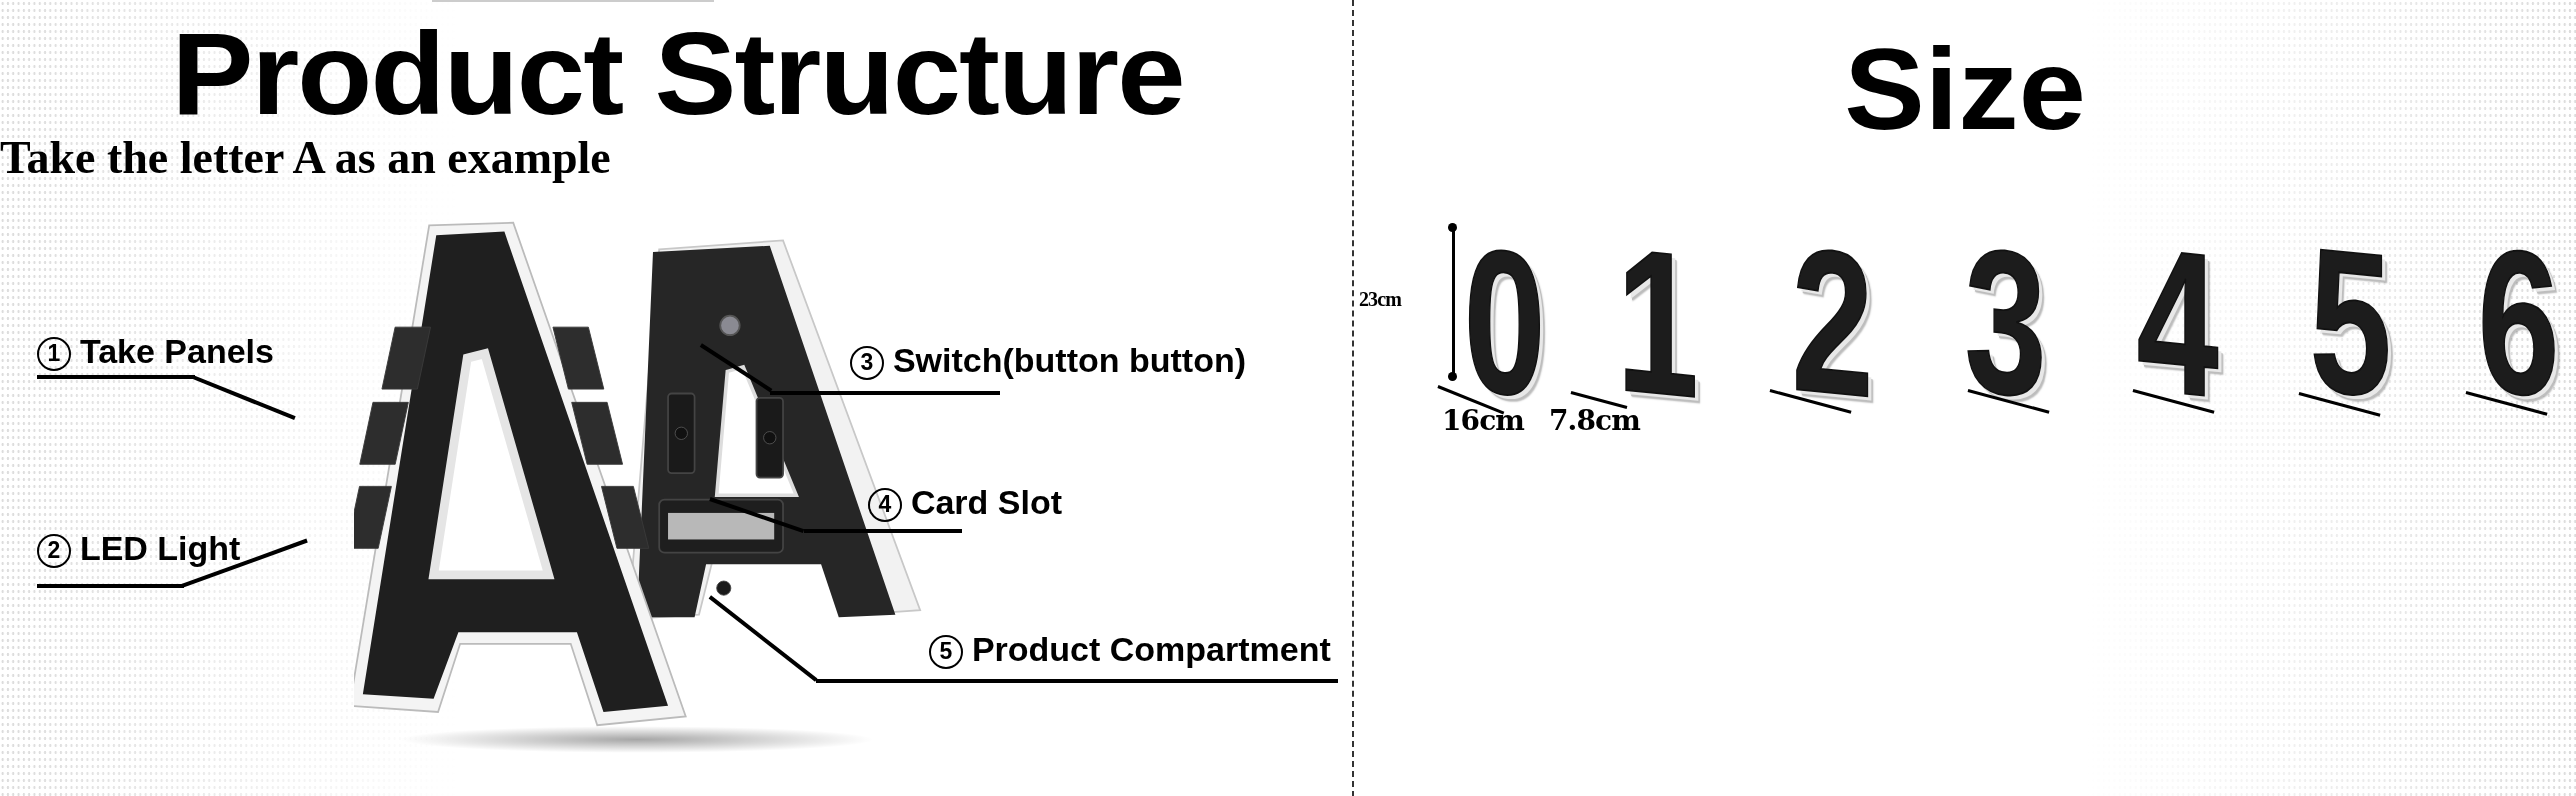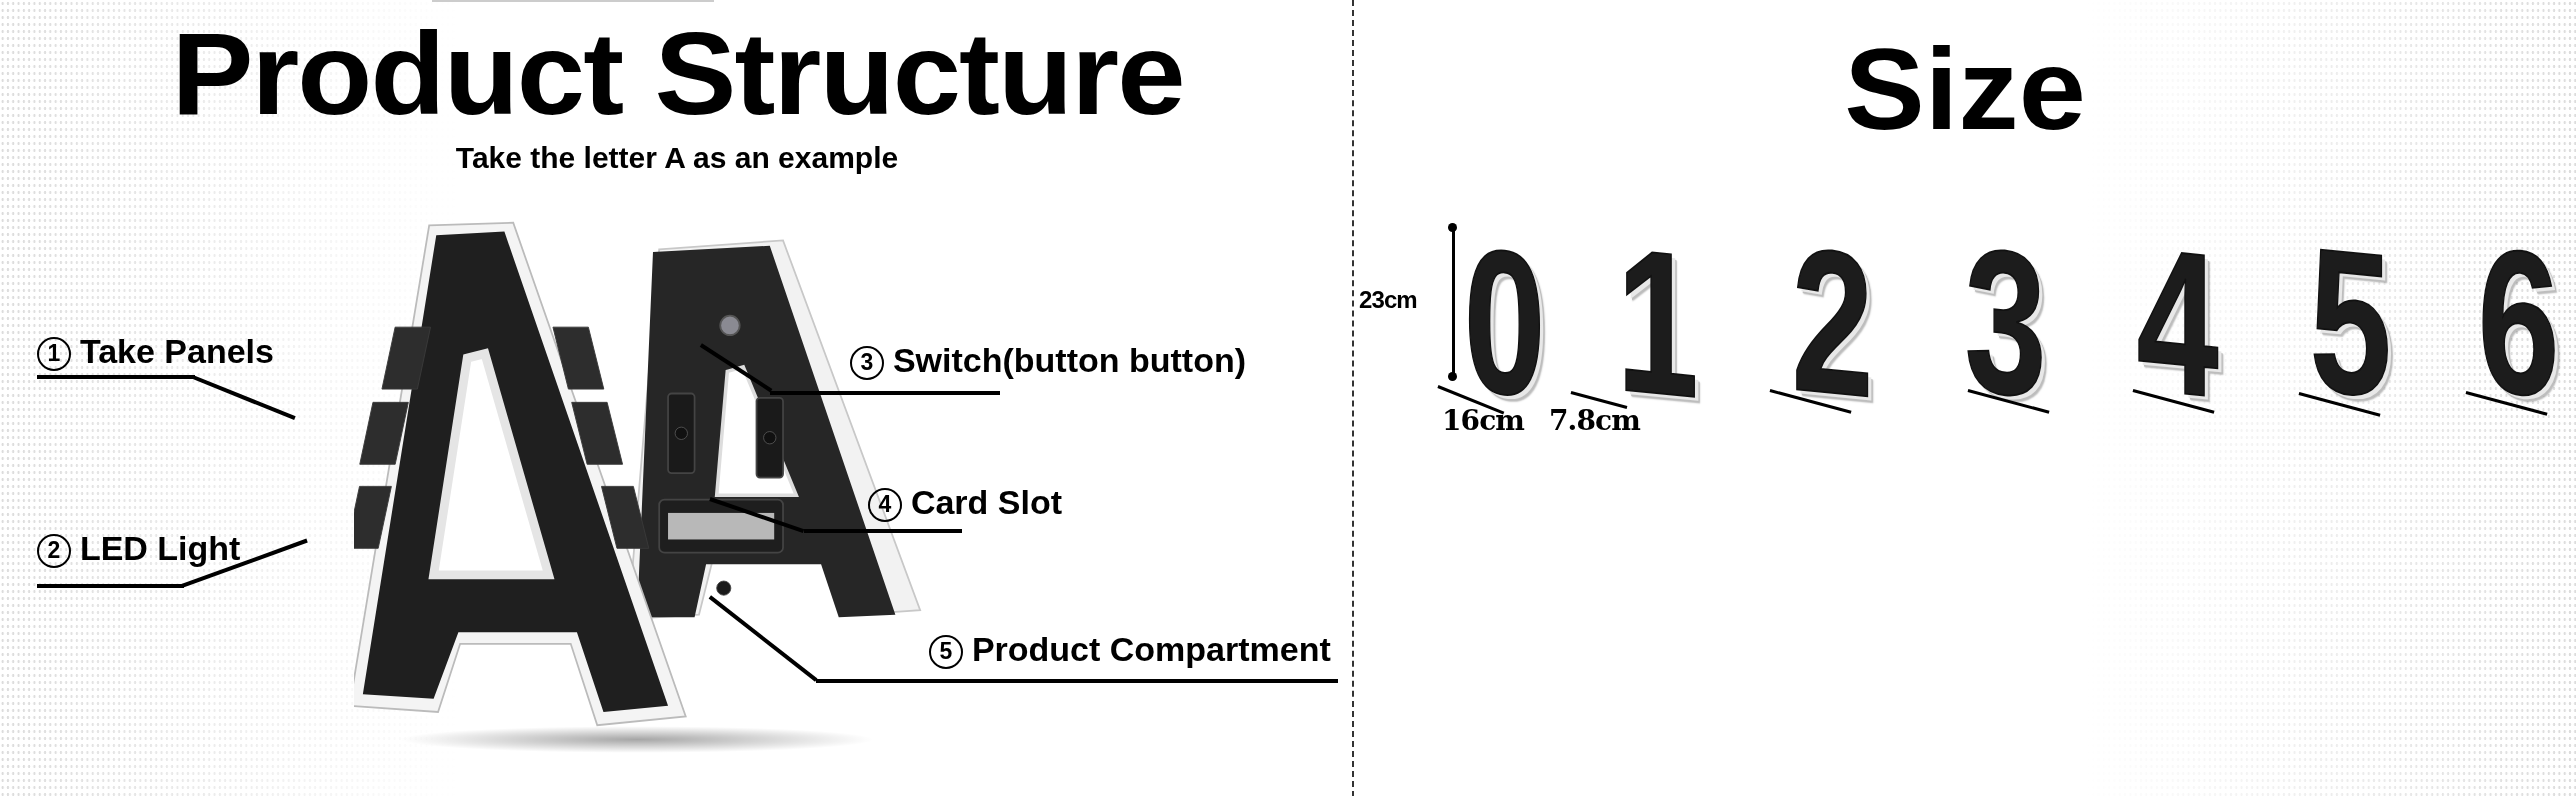"Take the letter A as" .subtitle { font-family: none -> Liberation Serif, serif; font-size: 30px -> 46px; text-align: center -> left }
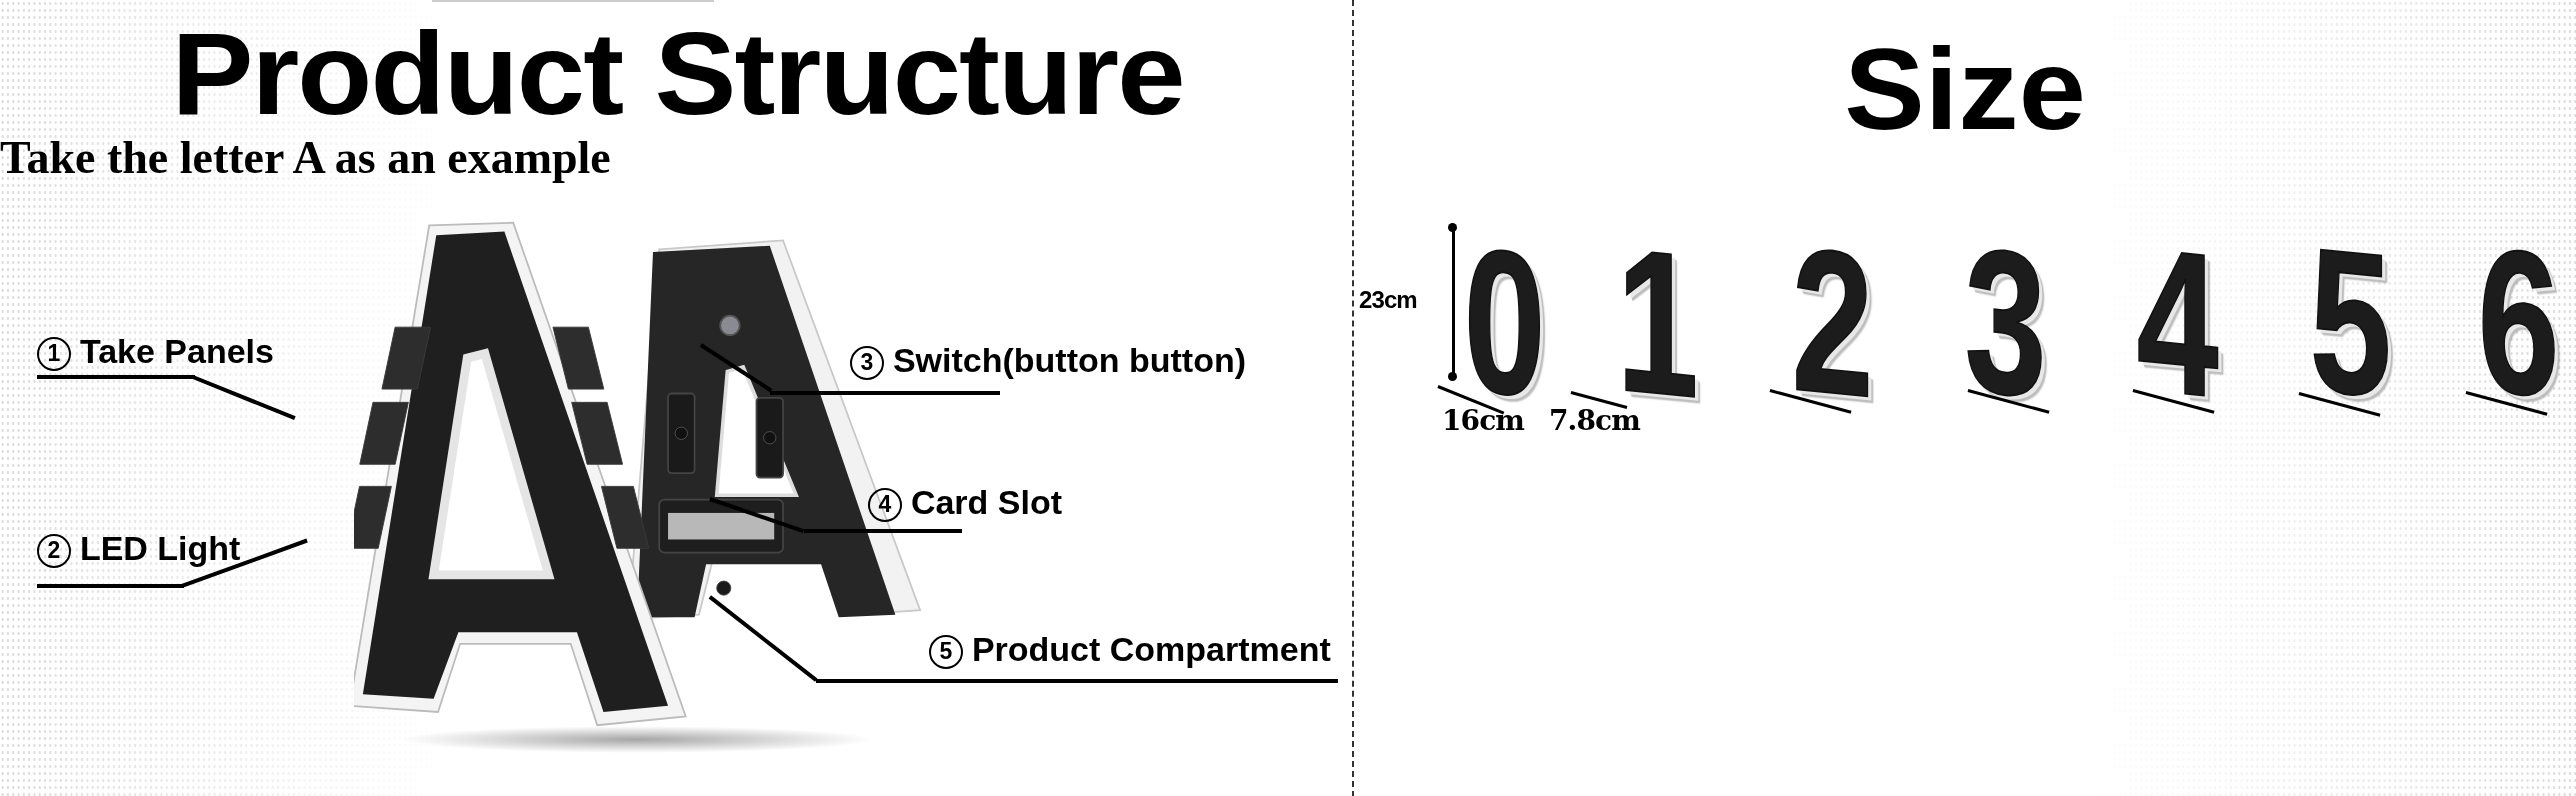"23cm" .dim-h { font-family: Liberation Sans, sans-serif -> Liberation Serif, serif; font-size: 24px -> 20px }
